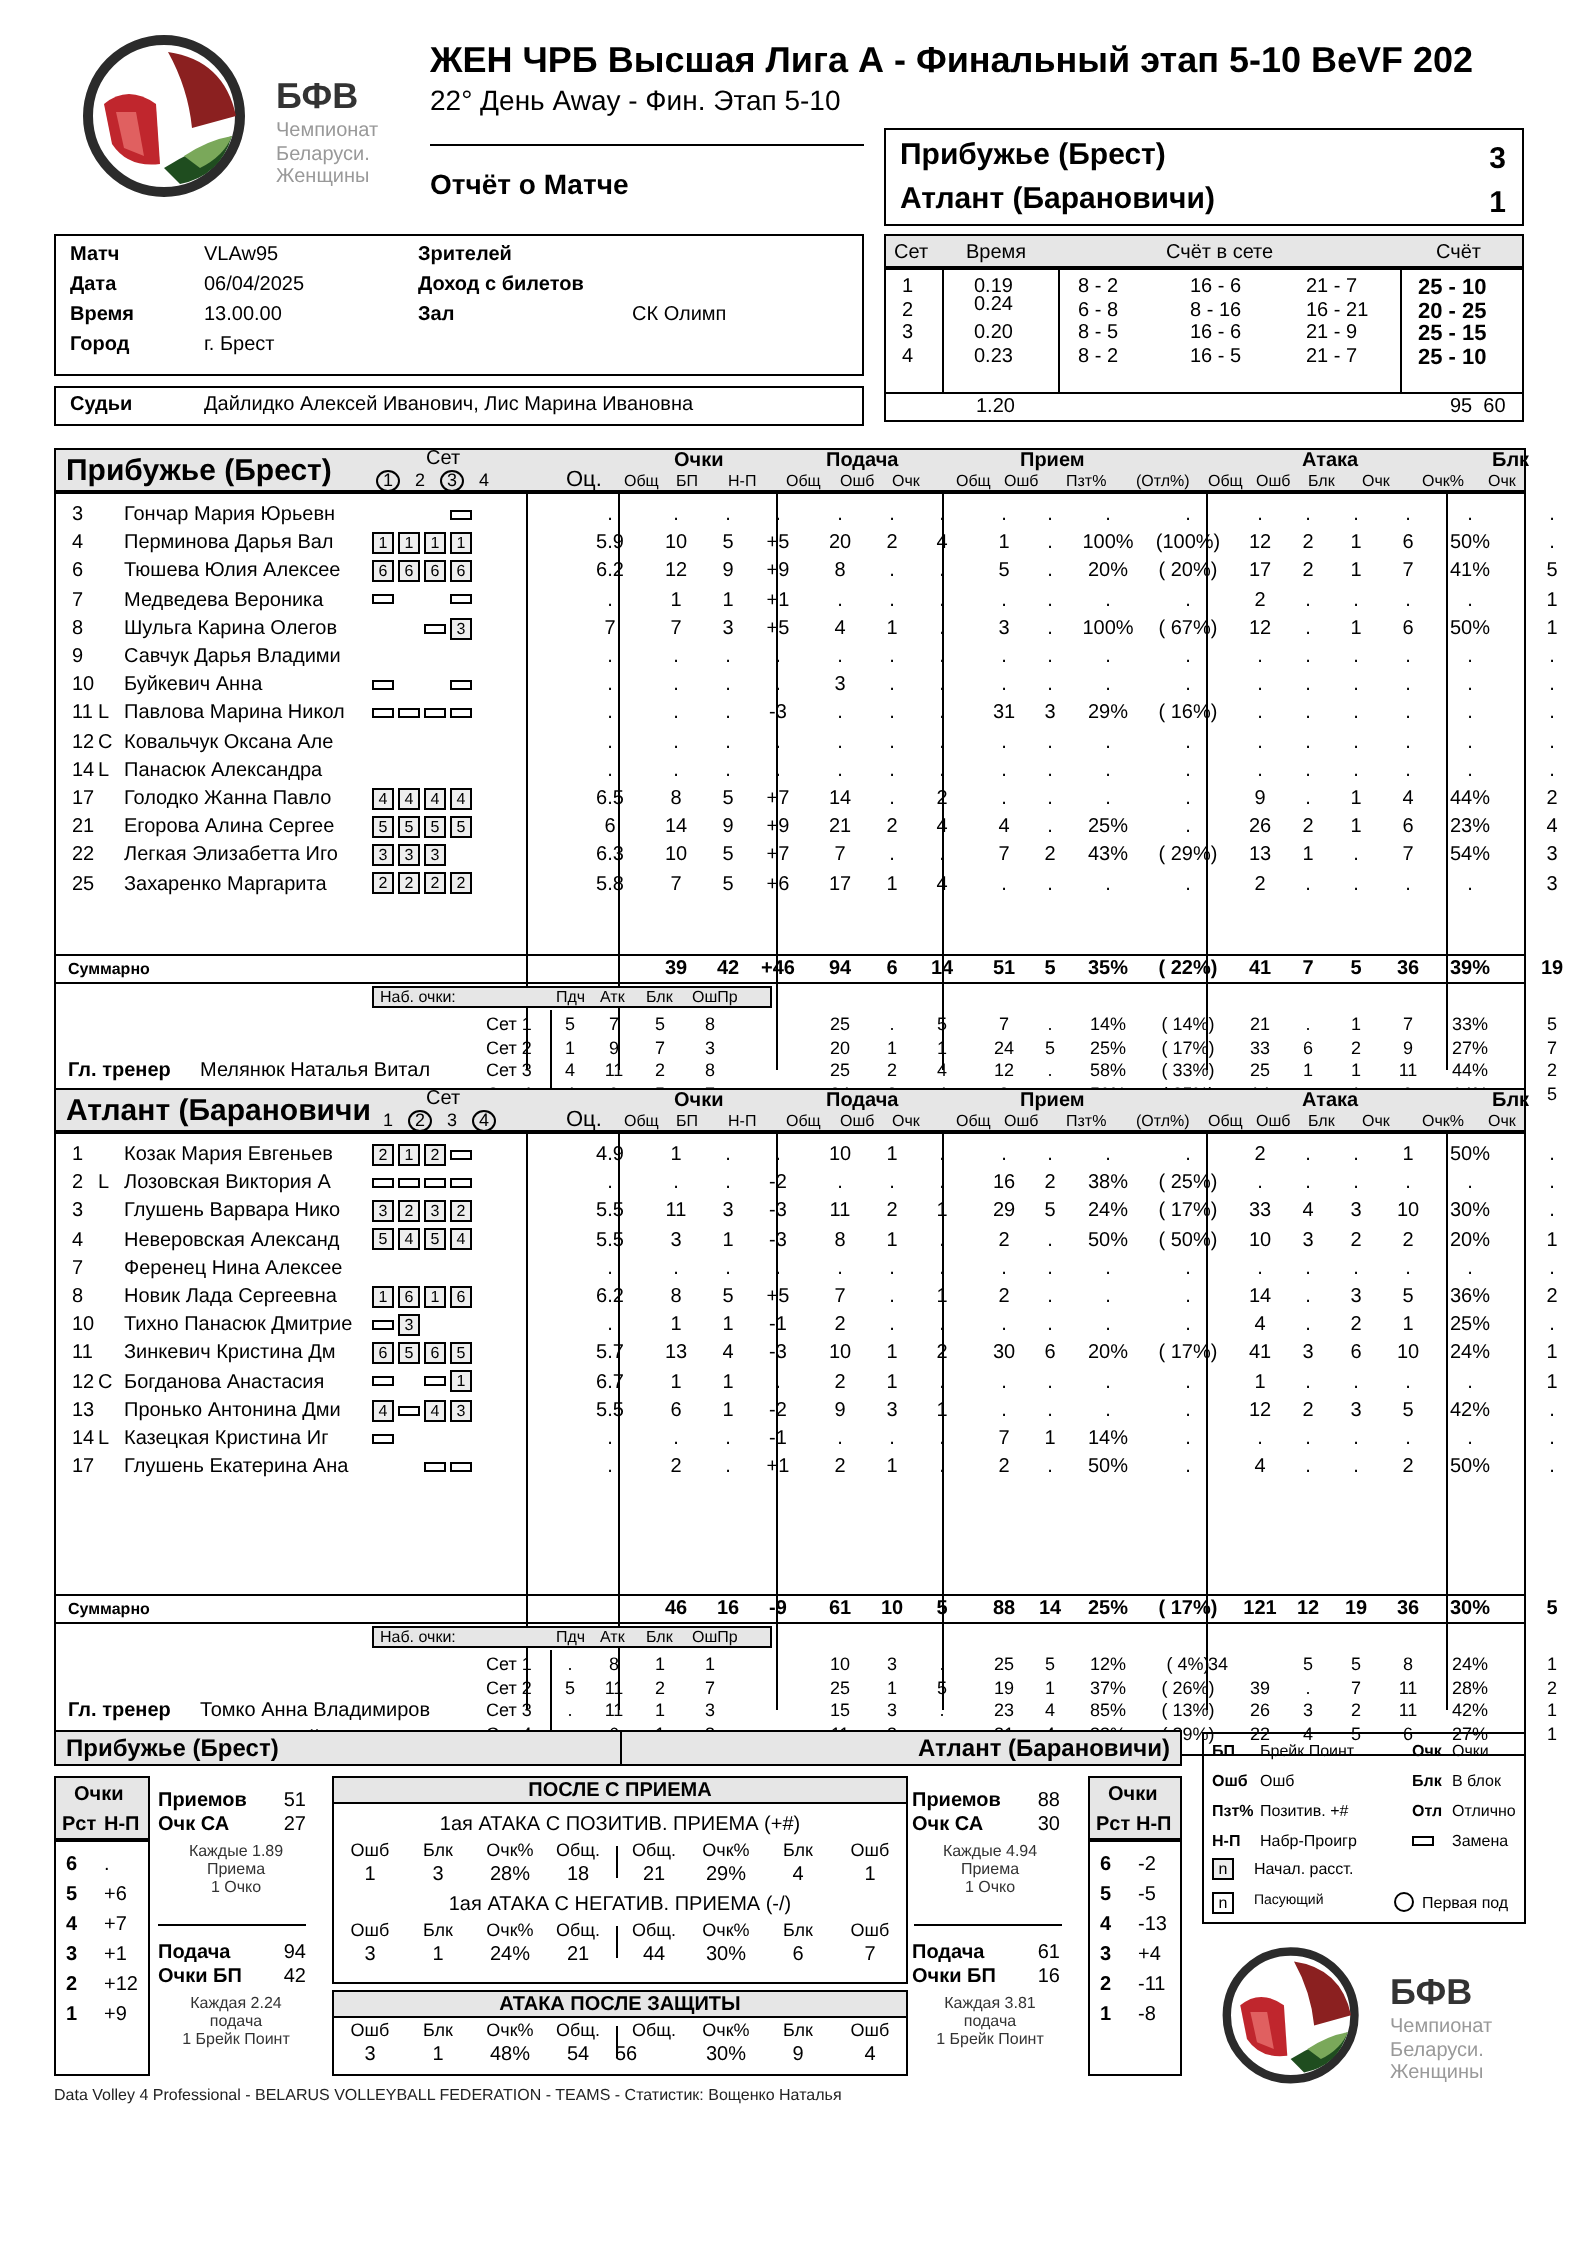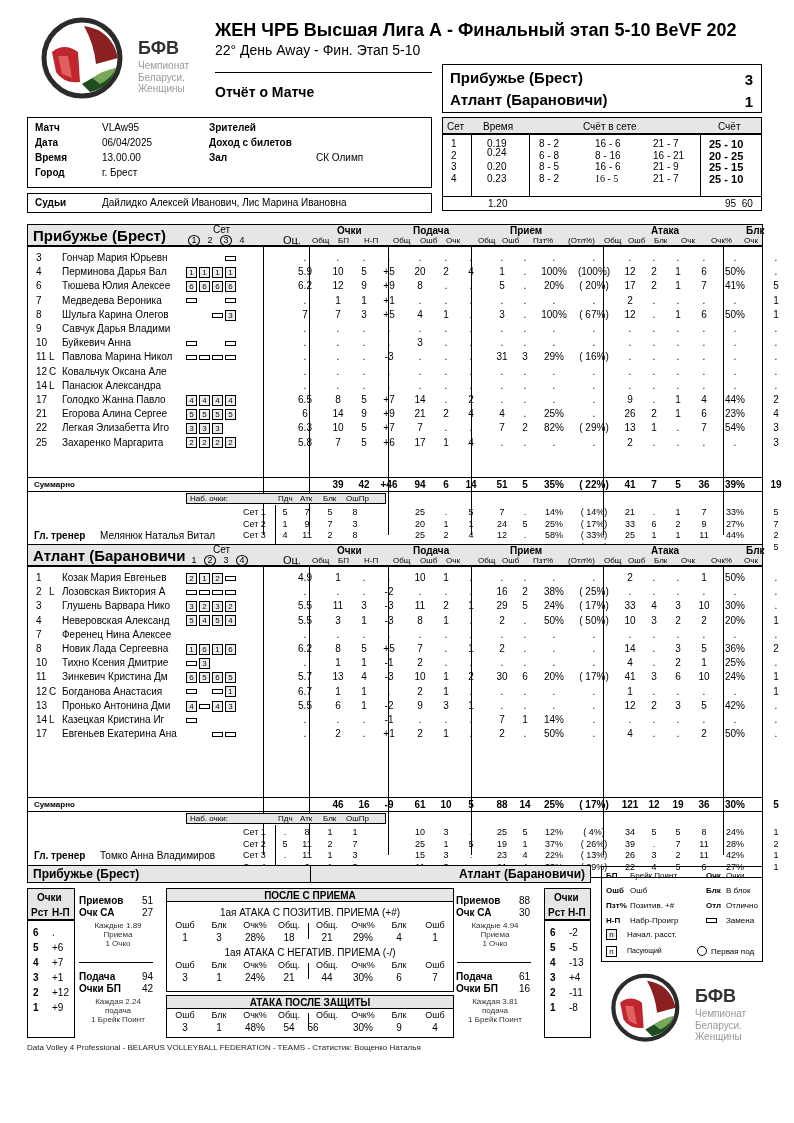"16 - 5" div.abs { font-family: Liberation Serif, serif -> none }
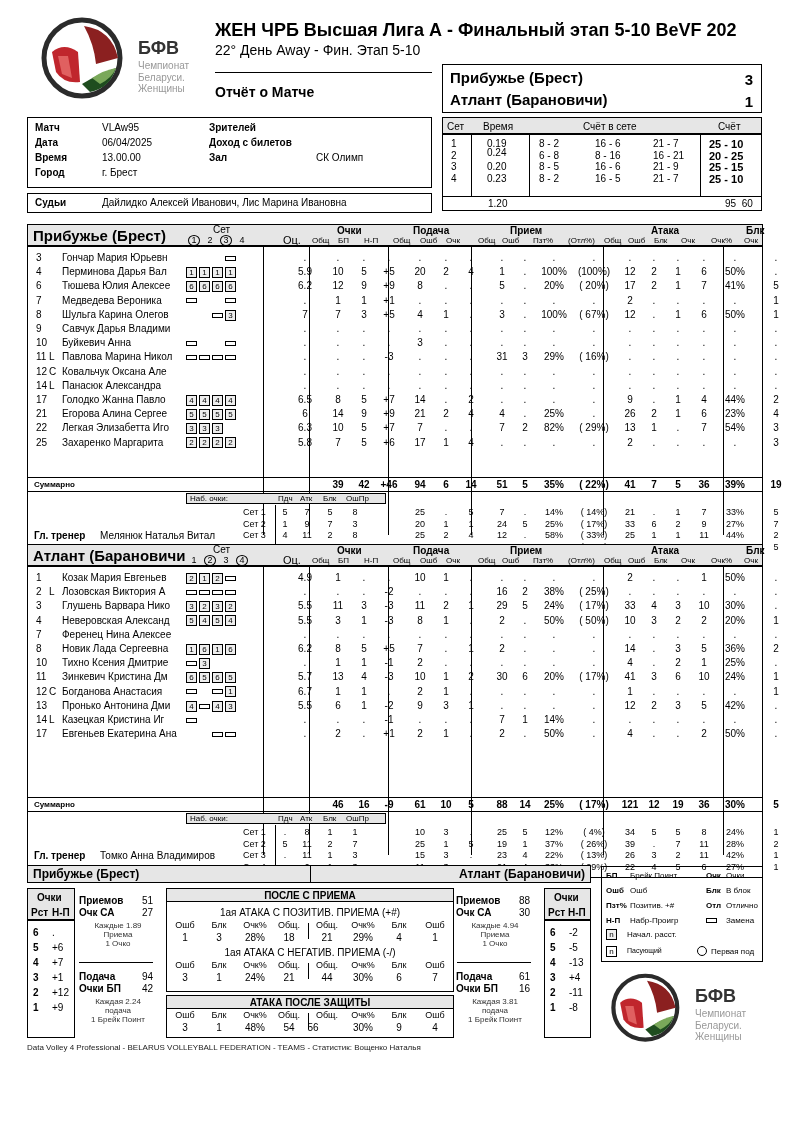"82%" div.c { text: 82% -> 43% }
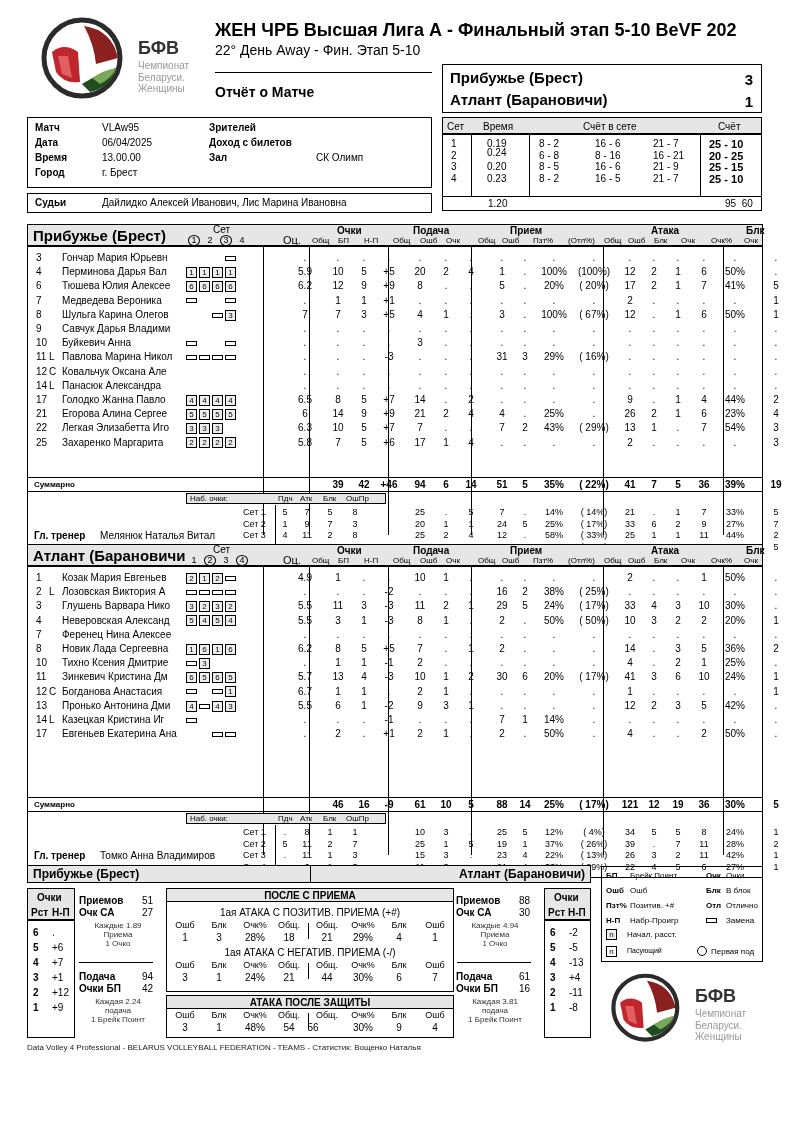"Тихно Ксения Дмитрие" div.abs { text: Ксения -> Панасюк }
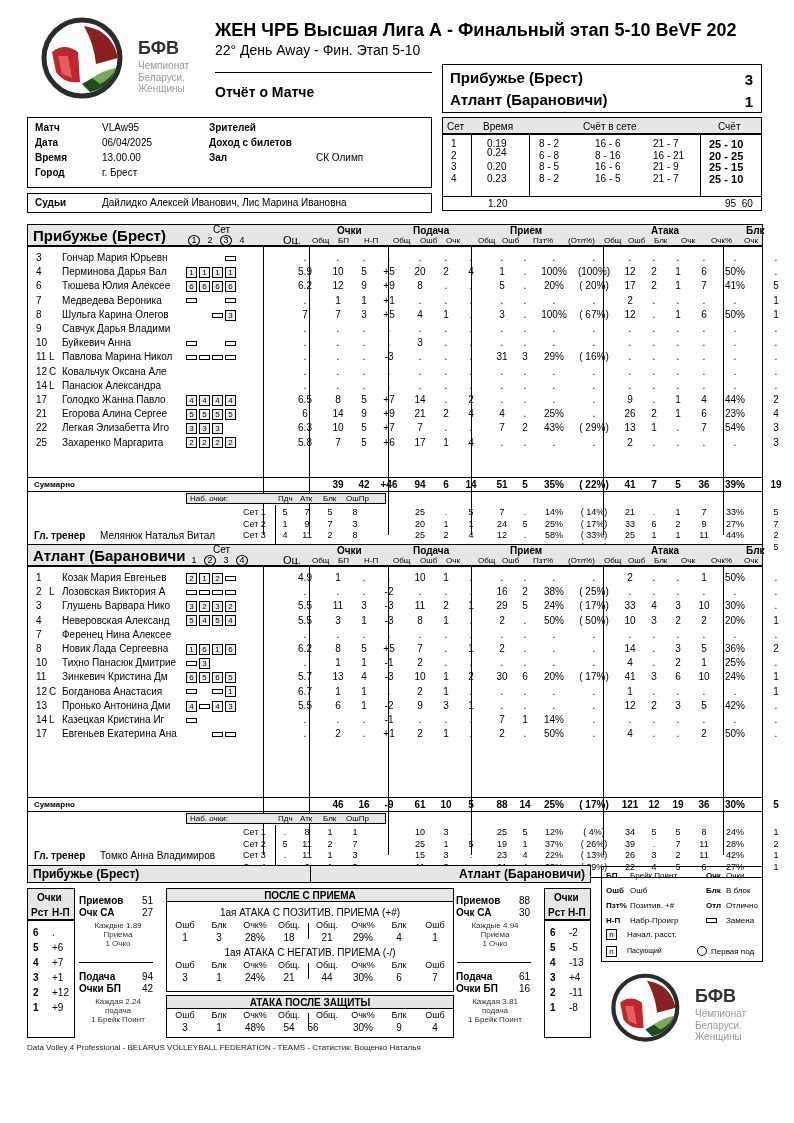"Евгеньев Екатерина Ана" div.abs { text: Евгеньев -> Глушень }
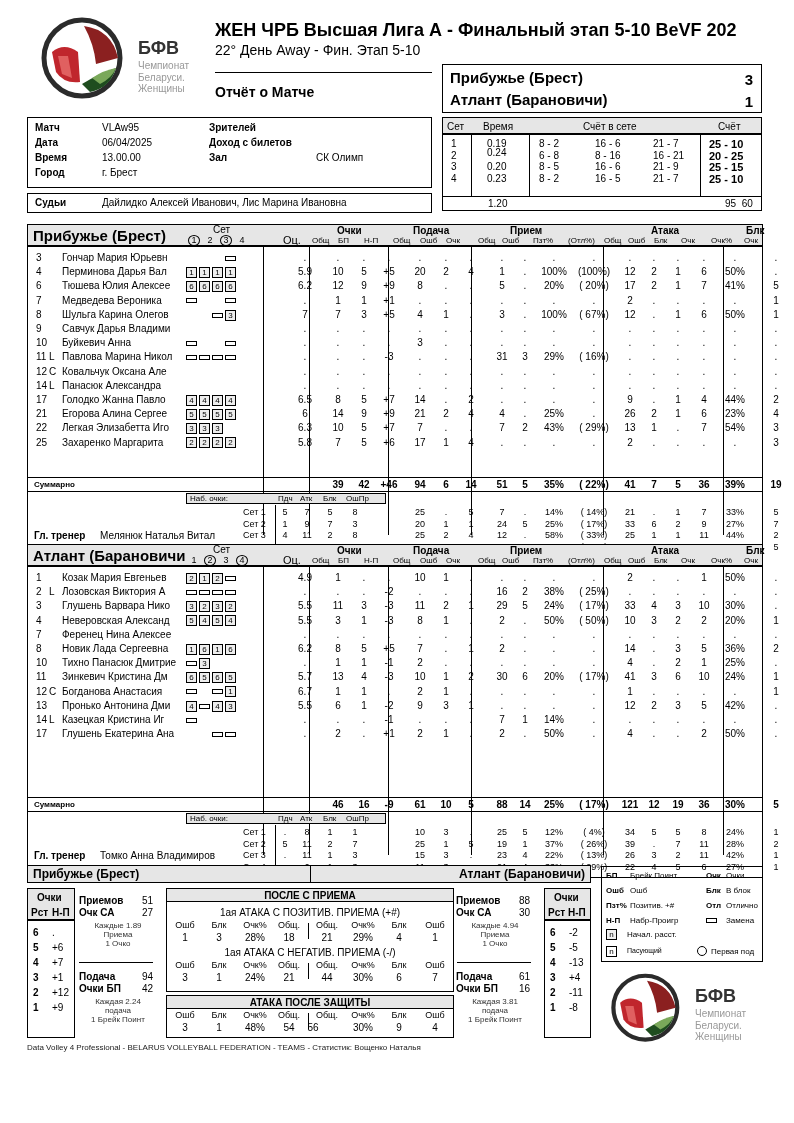"34" div.c { left: 582px -> 561px }
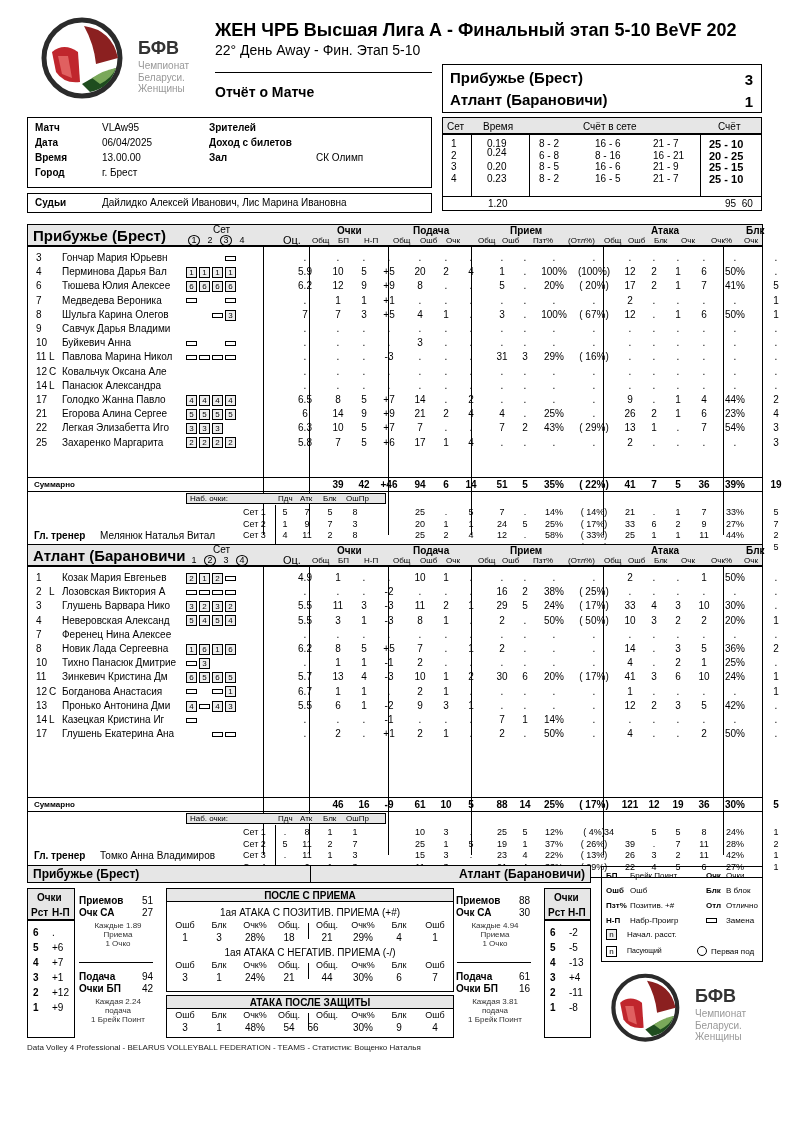"22%" div.c { text: 22% -> 85% }
